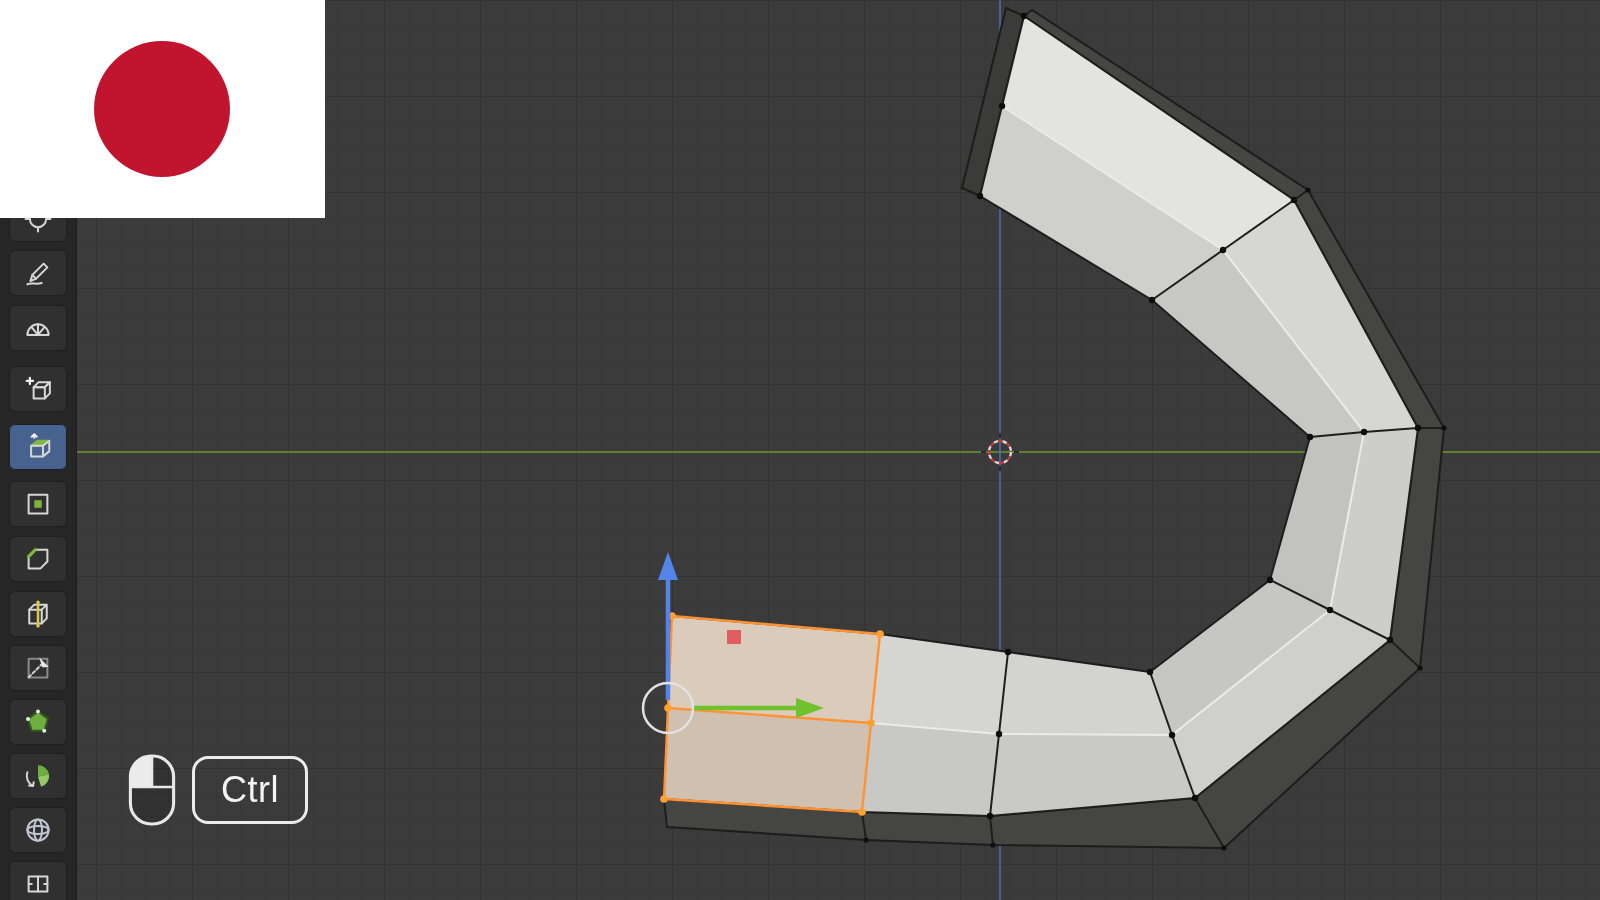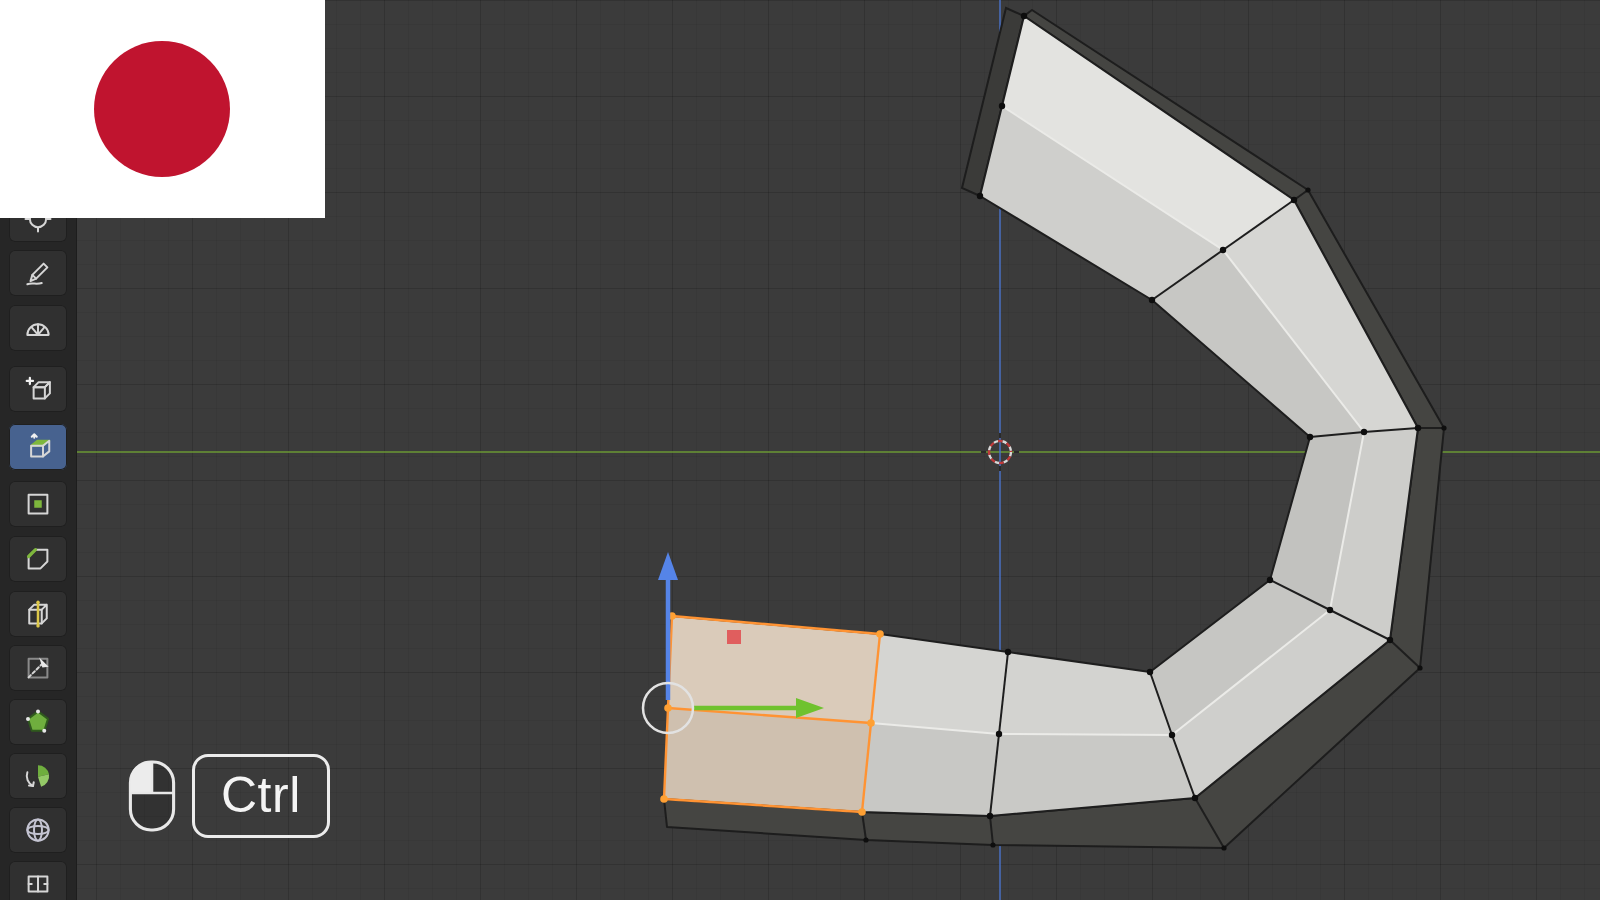"Ctrl" .key-badge { font-size: 50px -> 36px }
